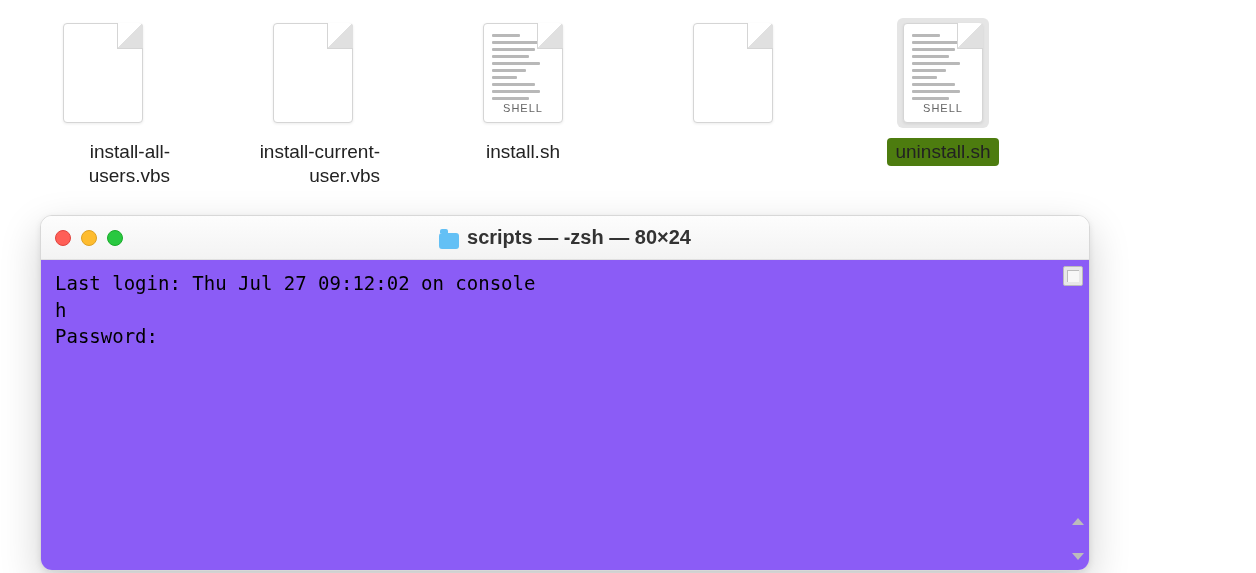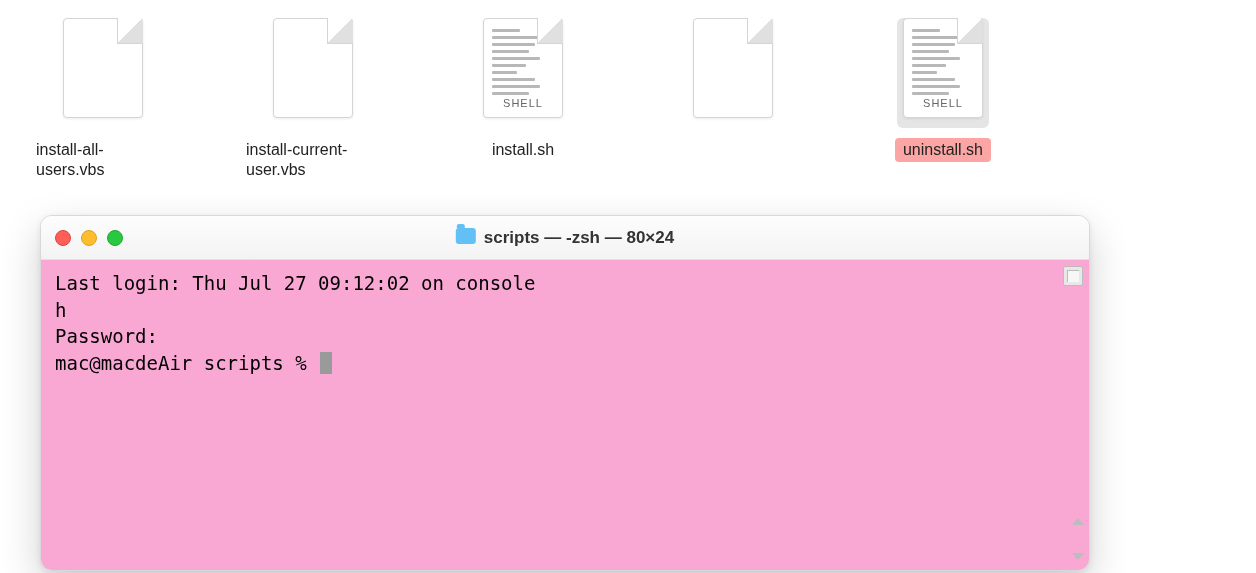"SHELL" .file-icon-wrap { align-items: flex-start -> center }
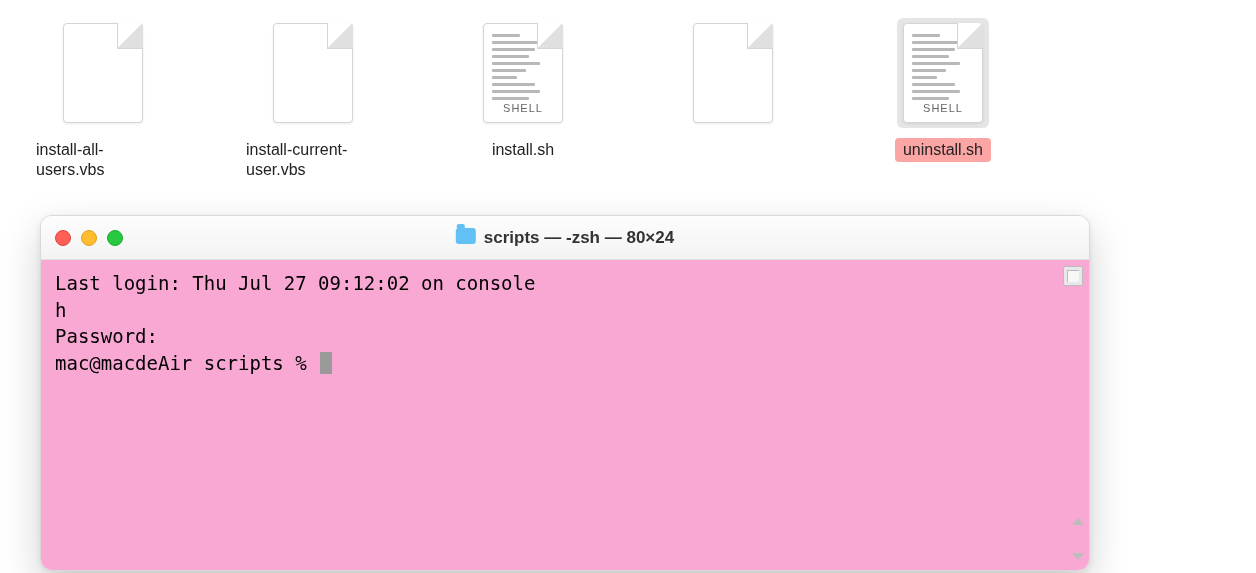"install-all-users.vbs" .file-label { font-size: 16px -> 19px; text-align: left -> right }
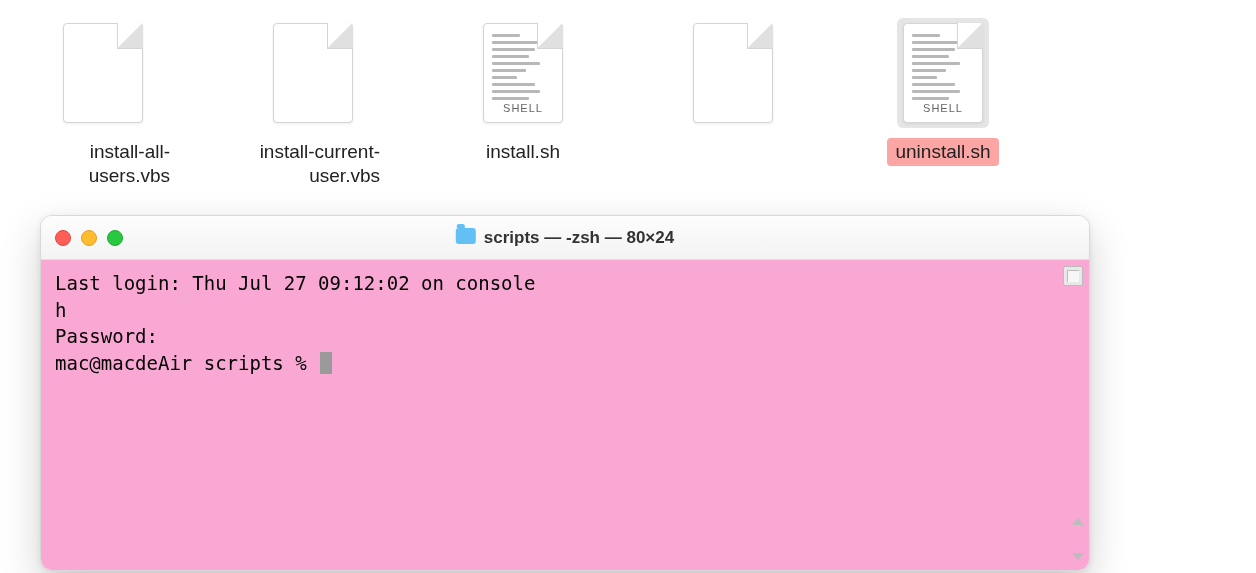"uninstall.sh" .file-label.selected { background: #fca5a5 -> #4d7c0f }
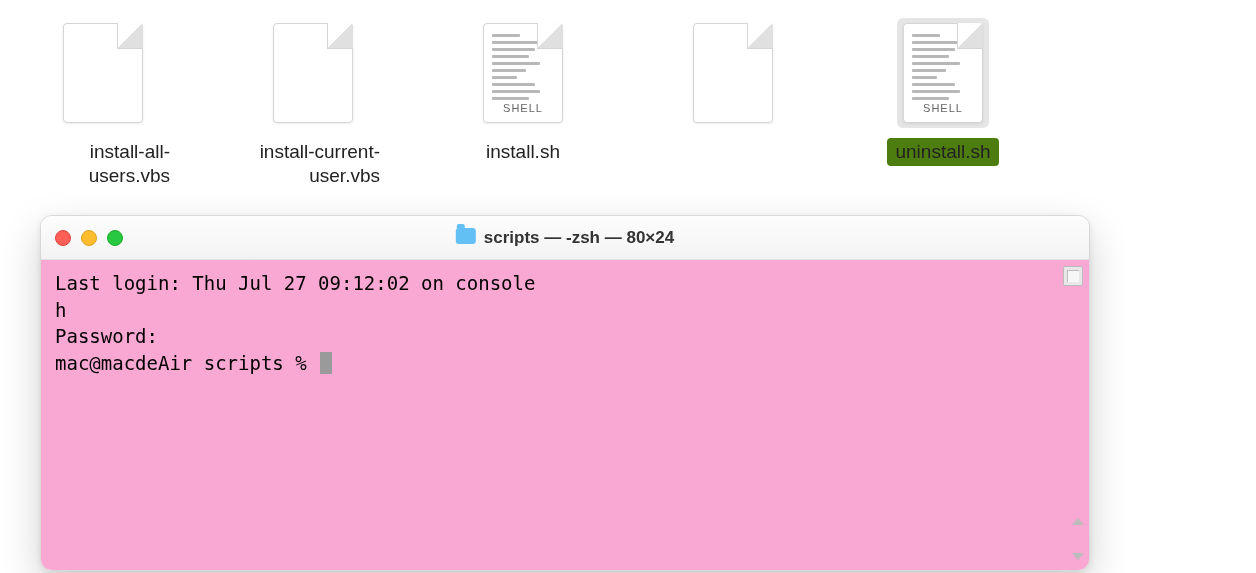"scripts — -zsh — 80×24" .title-center { align-items: flex-start -> flex-end; font-size: 17px -> 20px }
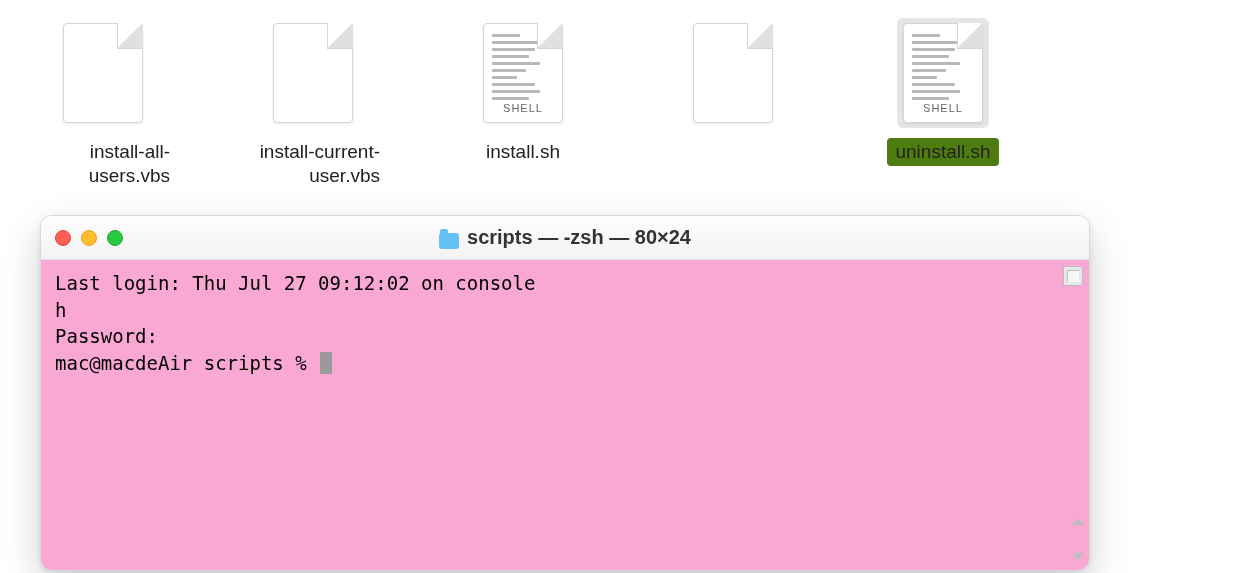"Last login: Thu Jul 27" .terminal-body { background: #f9a8d4 -> #8b5cf6 }
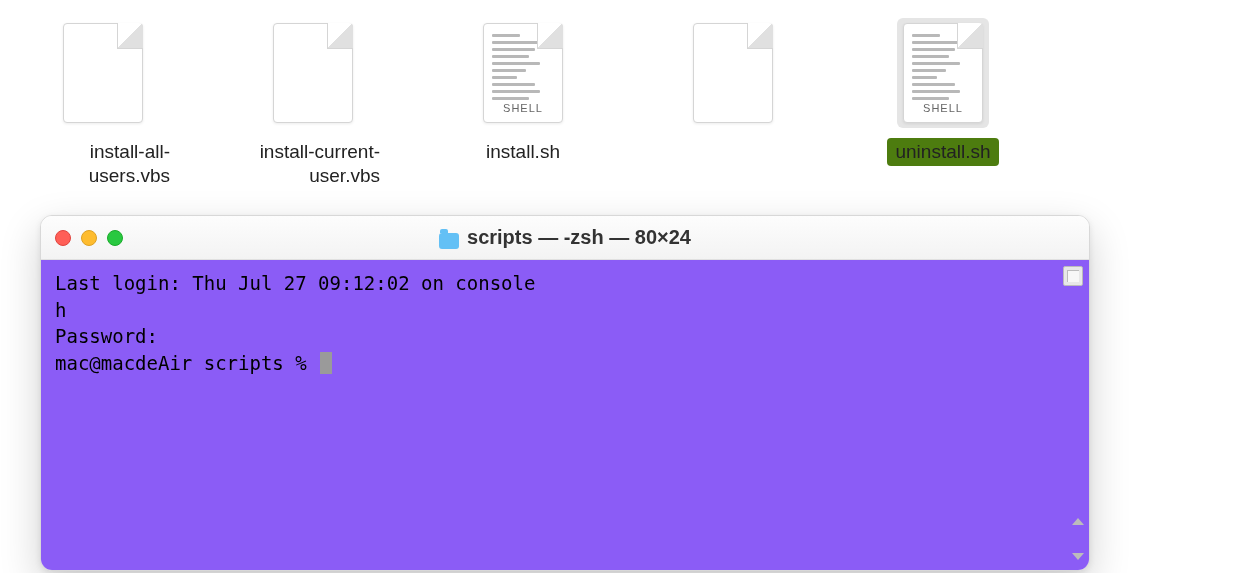"mac@macdeAir scripts %" div { html: <div>mac@macdeAir scripts % <span></span></div> -> none }
